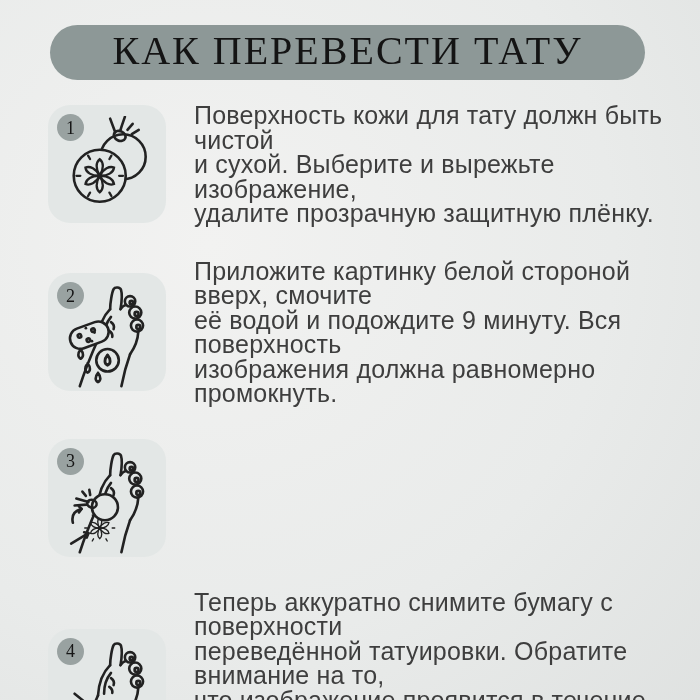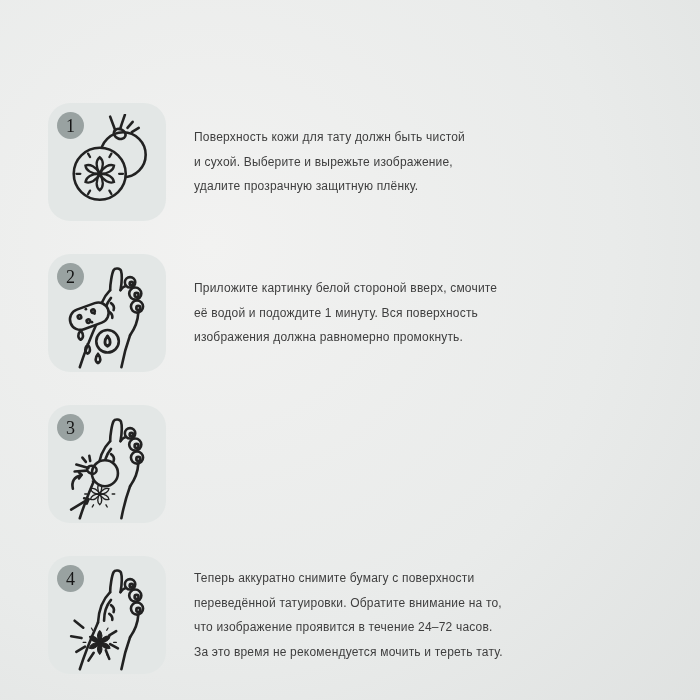"КАК ПЕРЕВЕСТИ ТАТУ" div.banner { html: none -> <div> <div>КАК ПЕРЕВЕСТИ ТАТУ</div> </div> }
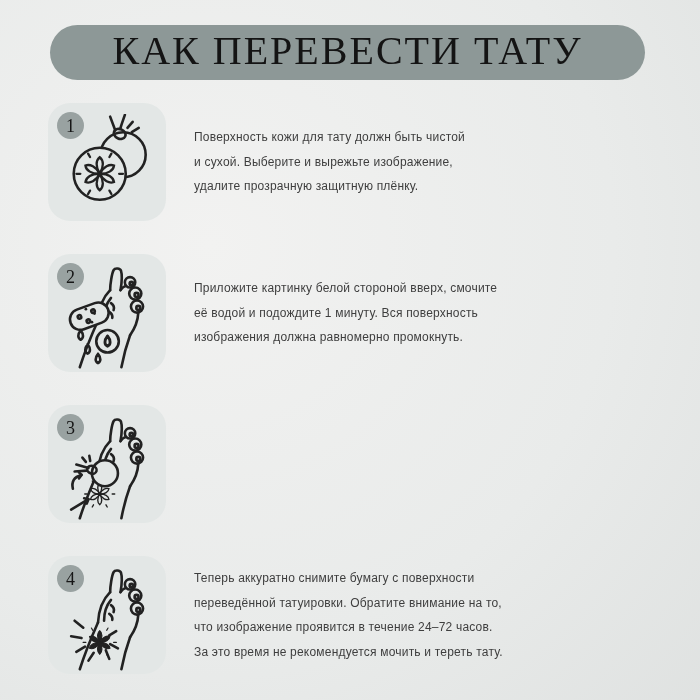"Поверхность кожи для тату должн" .step-text { font-size: 12px -> 25px }
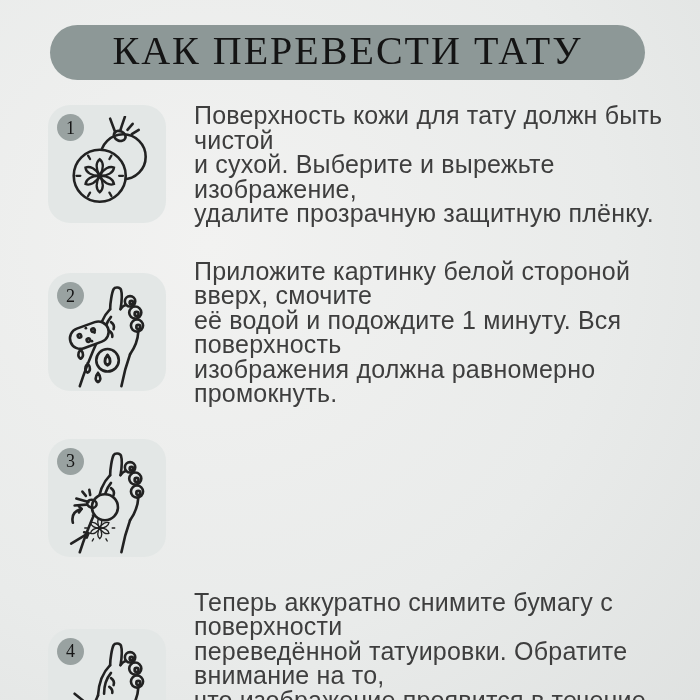"Приложите картинку белой стороной вверх," div.step-text { text: 1 -> 9 }
